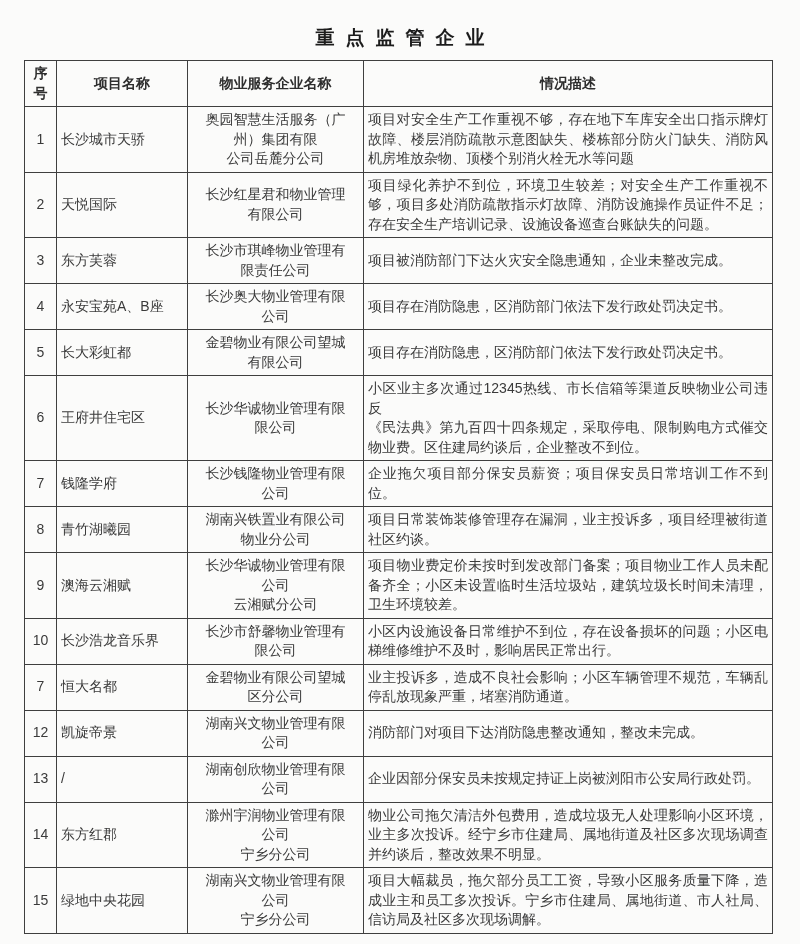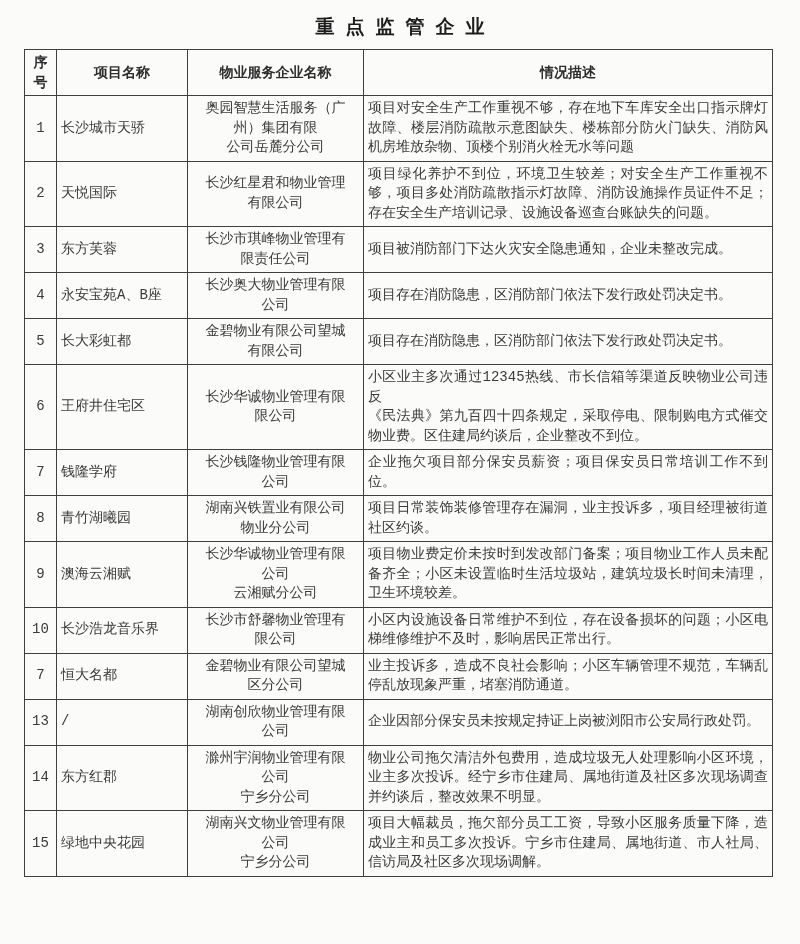"重点监管企业" .page { padding-top: 14px -> 25px }
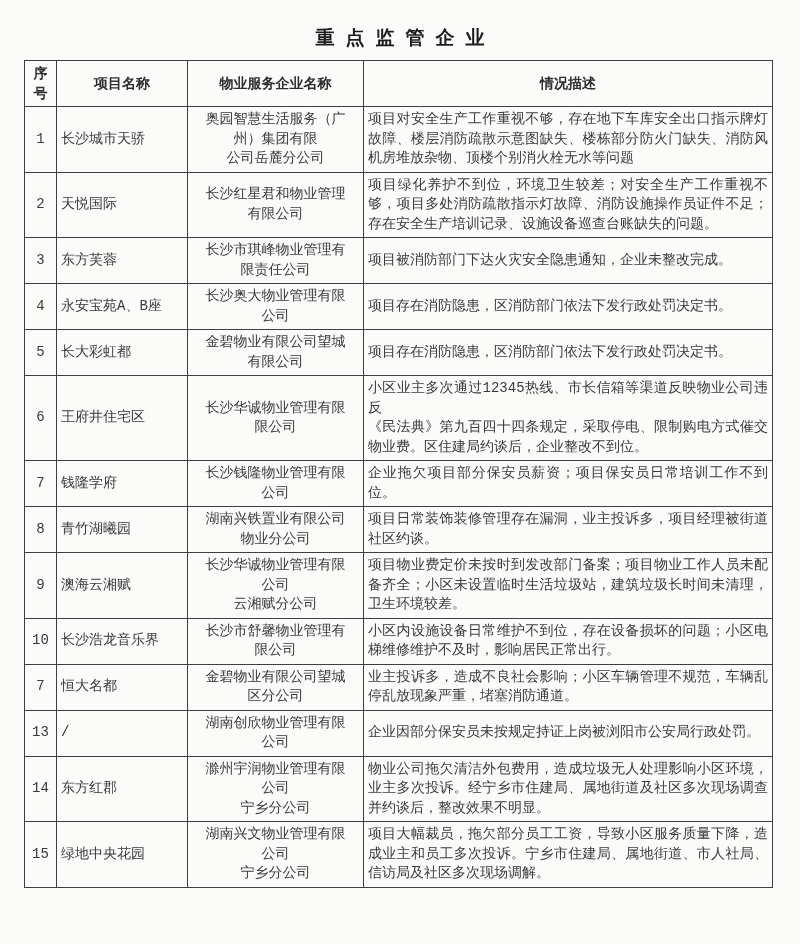"奥园智慧生活服务（广" tr.data-row td { font-family: Liberation Mono, monospace -> none }
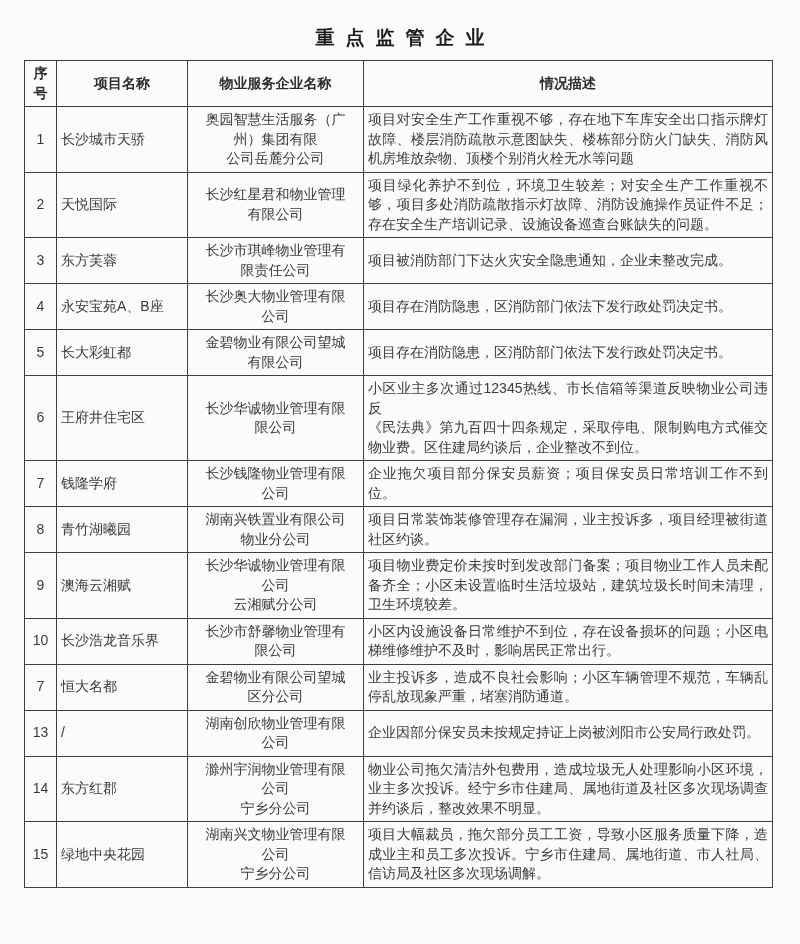"12" tr.data-row { html: none -> <tr> <td>12</td> <td>凯旋帝景</td> <td>湖南兴文物业管理有限 公司</td> <td>消防部门对项目下达消防隐患整改通知，整改未完成。</td> </tr> }
